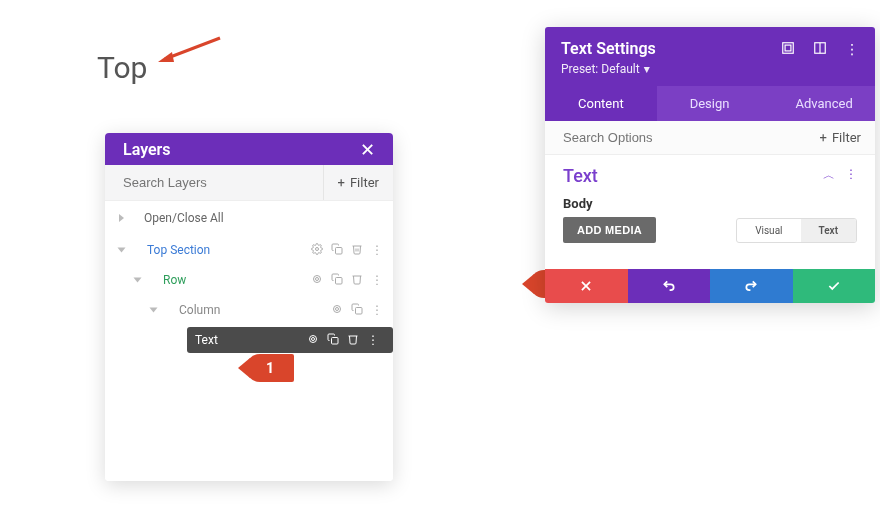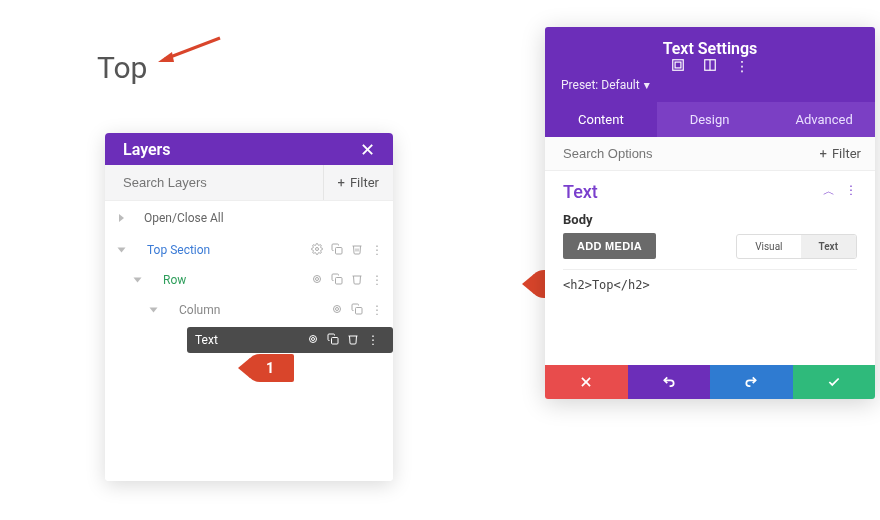"Text Settings" .sp-header .row1 { flex-direction: column -> none }
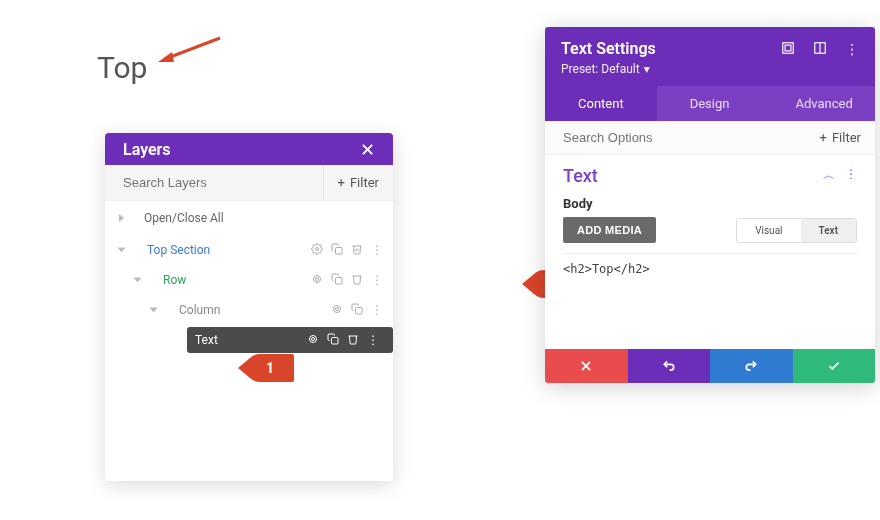"<h2>Top</h2>" div.editor { html: <div>&lt;h2&gt;Top&lt;/h2&gt;</div> -> none }
